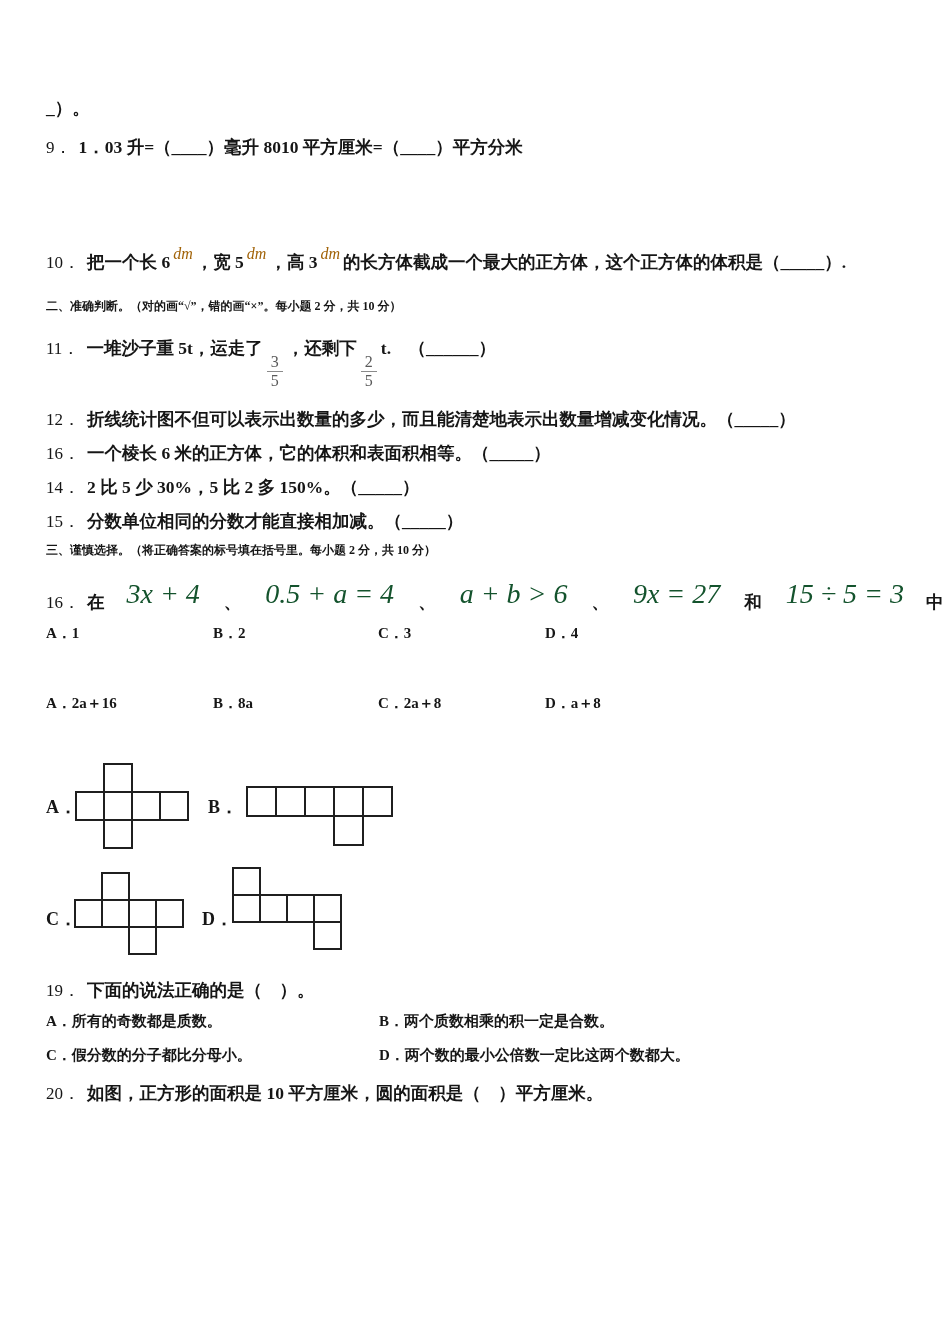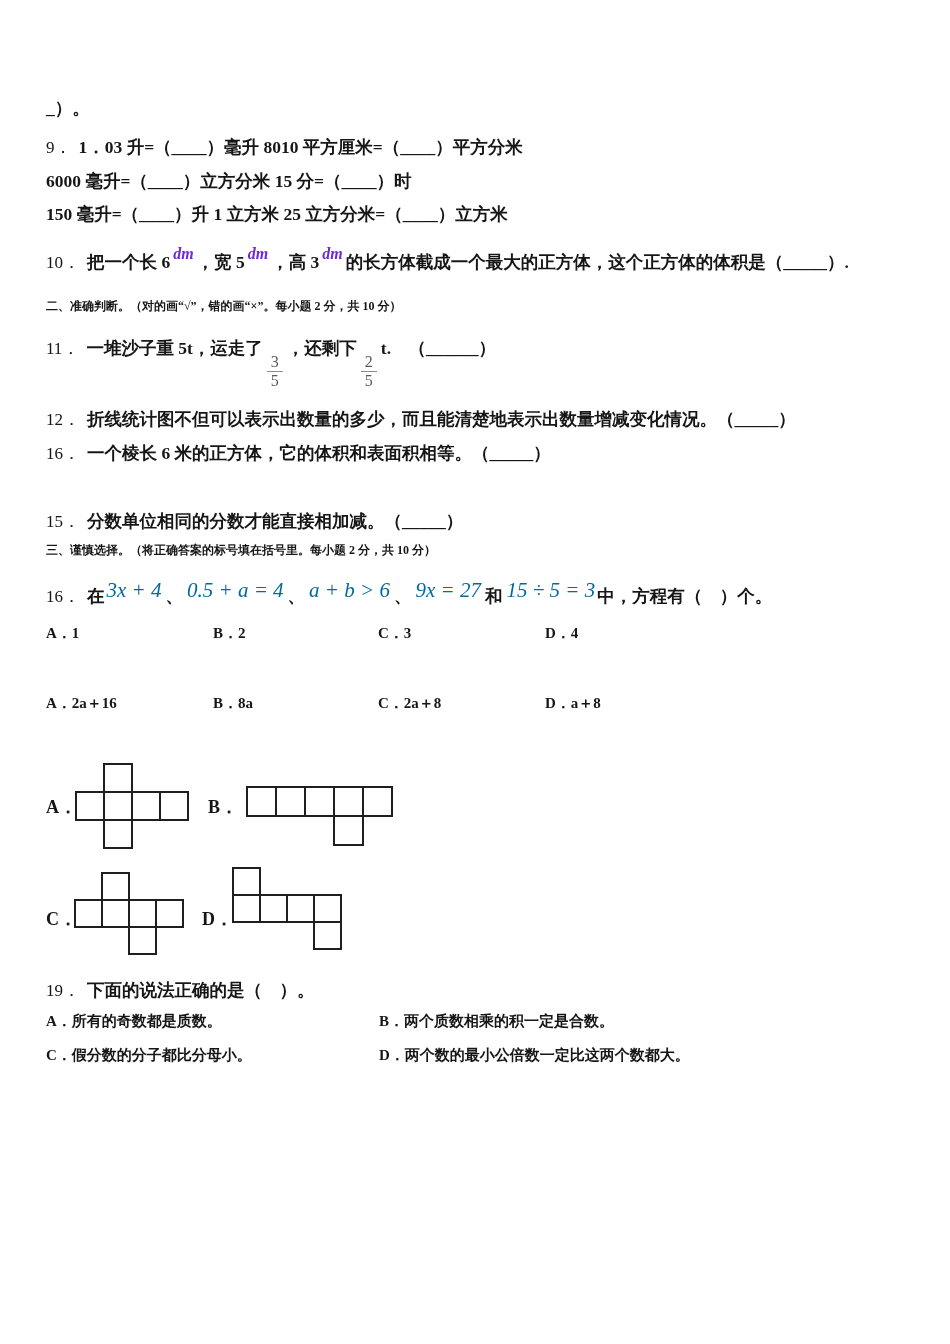"6000 毫升=（____）立方分米 15 分=（____）时" div.line { html: <div> <span>6000 毫升=（____）立方分米 15 分=（____）时</span> </div> -> none }
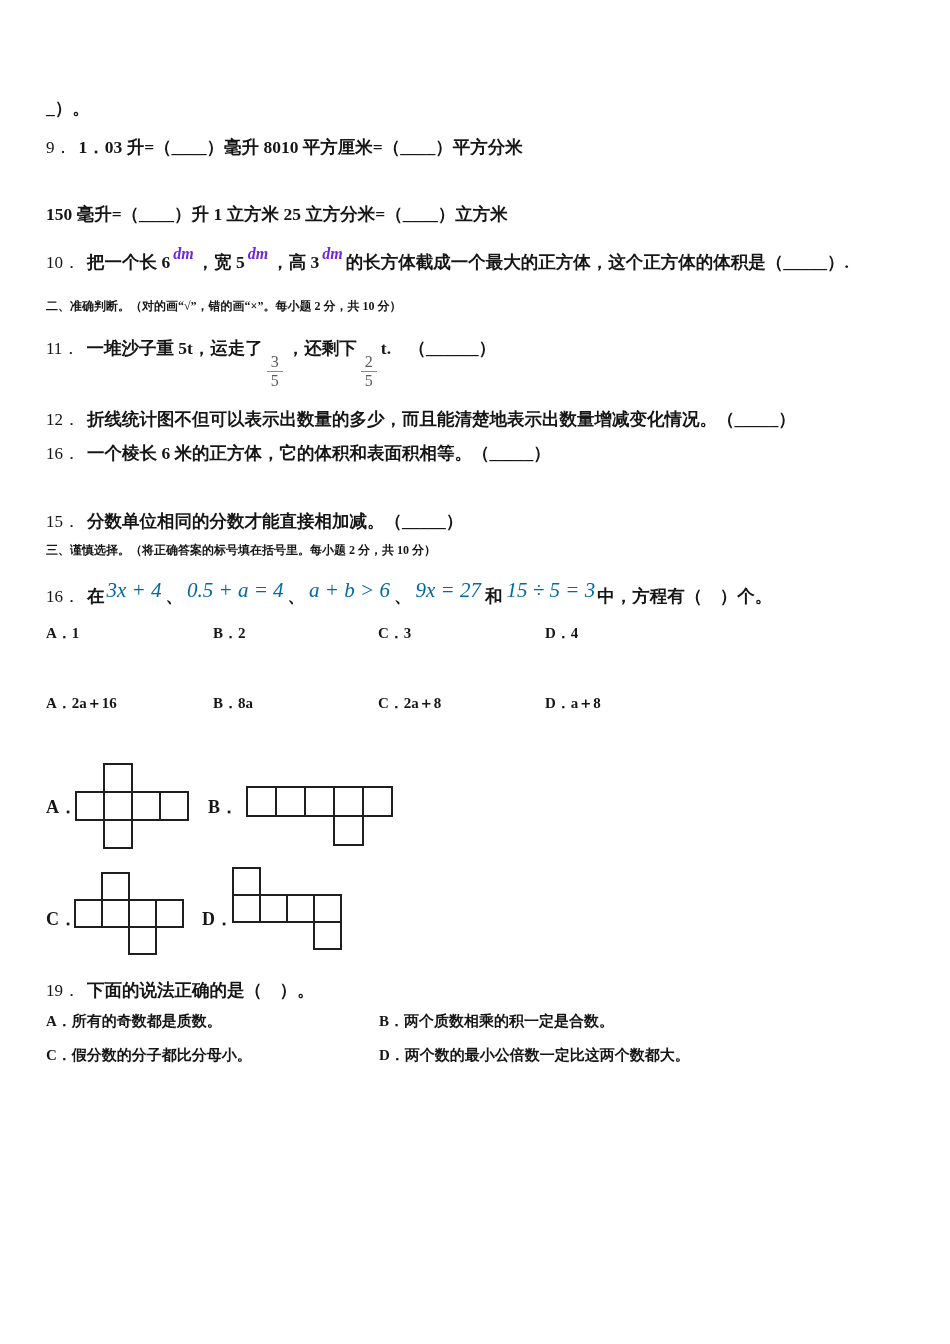"150 毫升=（____）升 1 立方米 25" div.line { html: <div> <span>150 毫升=（____）升 1 立方米 25 立方分米=（____）立方米</span> </div> -> none }
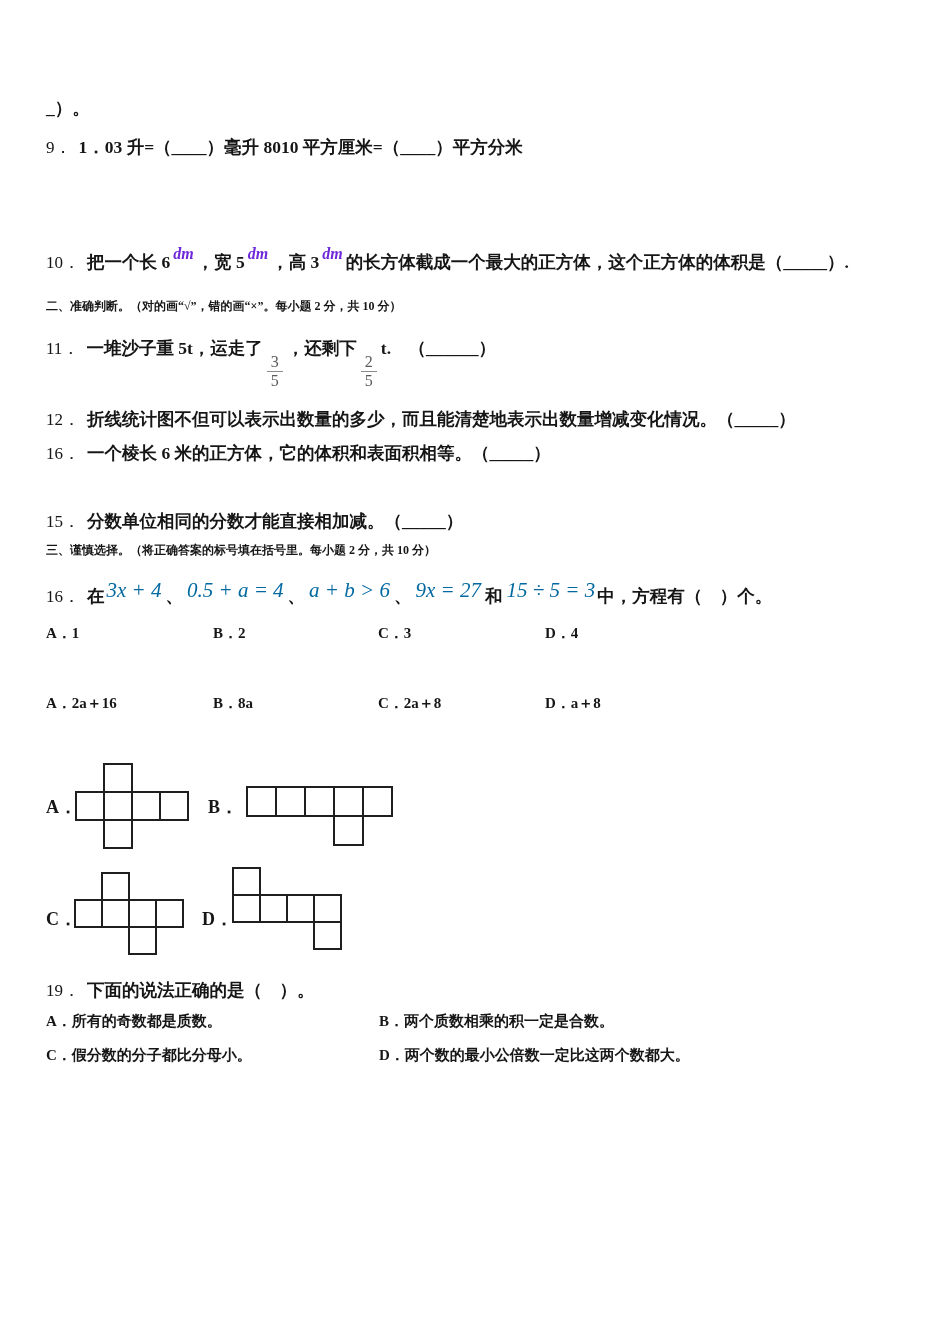"dm" .unit { color: #6d28d9 -> #a16207; font-weight: 700 -> 400 }
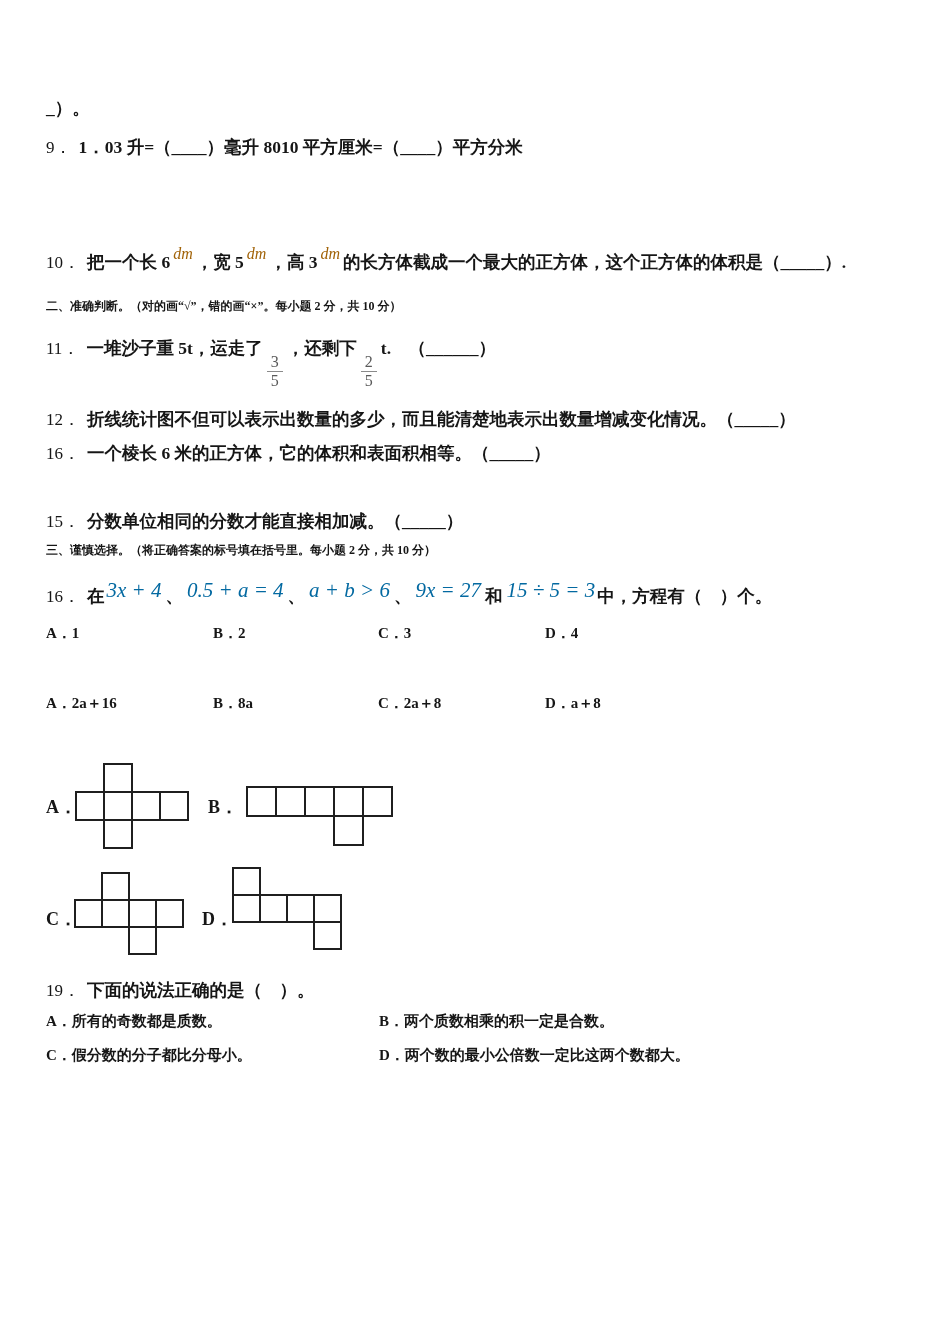"14． 2 比 5 少" div.line { html: none -> <div> <span>14．</span><span>2 比 5 少 30%，5 比 2 多 150%。（_____）</span> </div> }
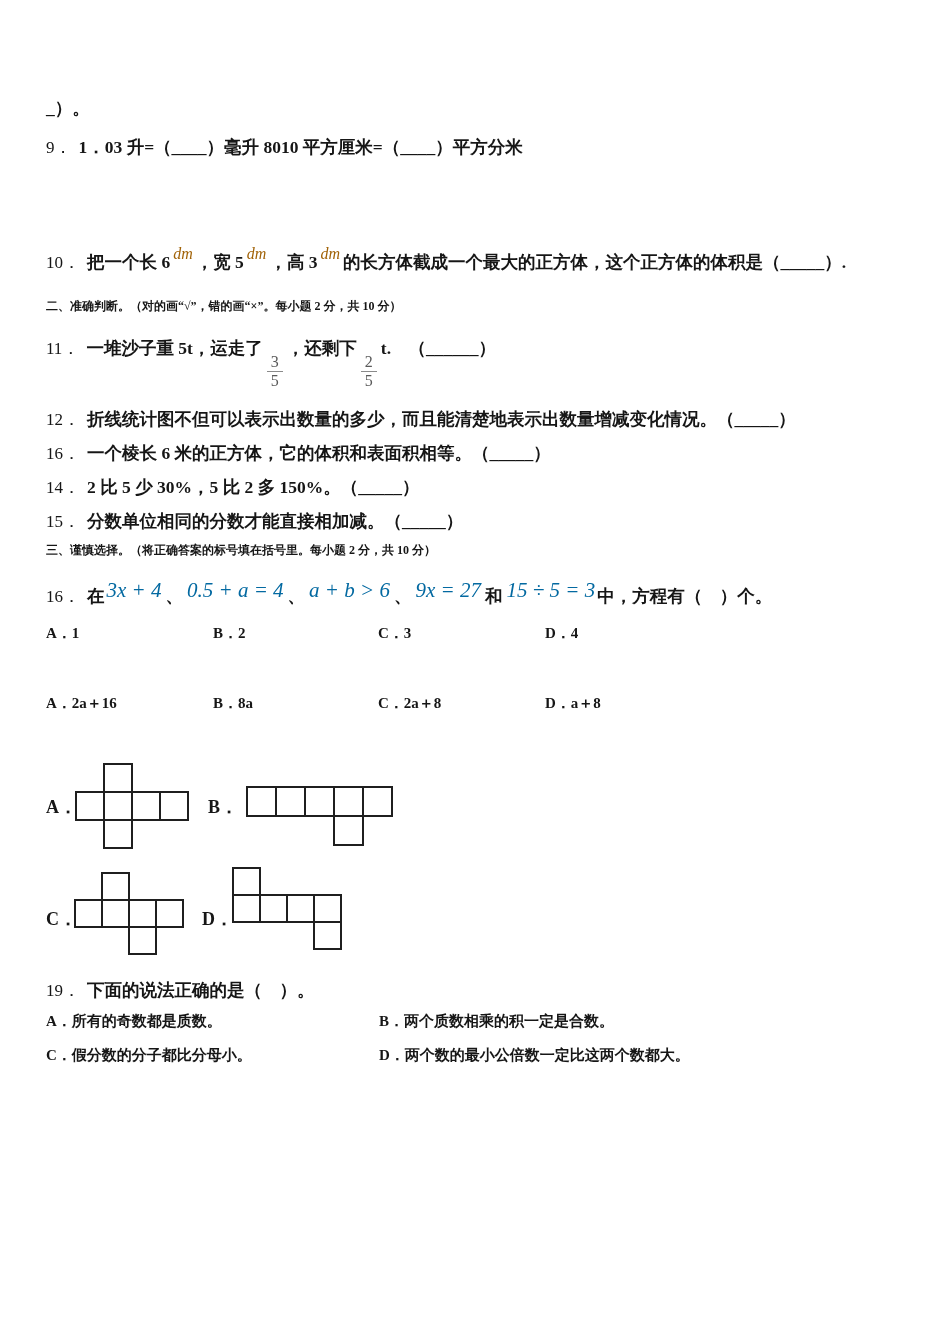"3x + 4" .math { color: #0369a1 -> #14532d; font-size: 21px -> 28px; margin: 0 2px -> 0 22px }
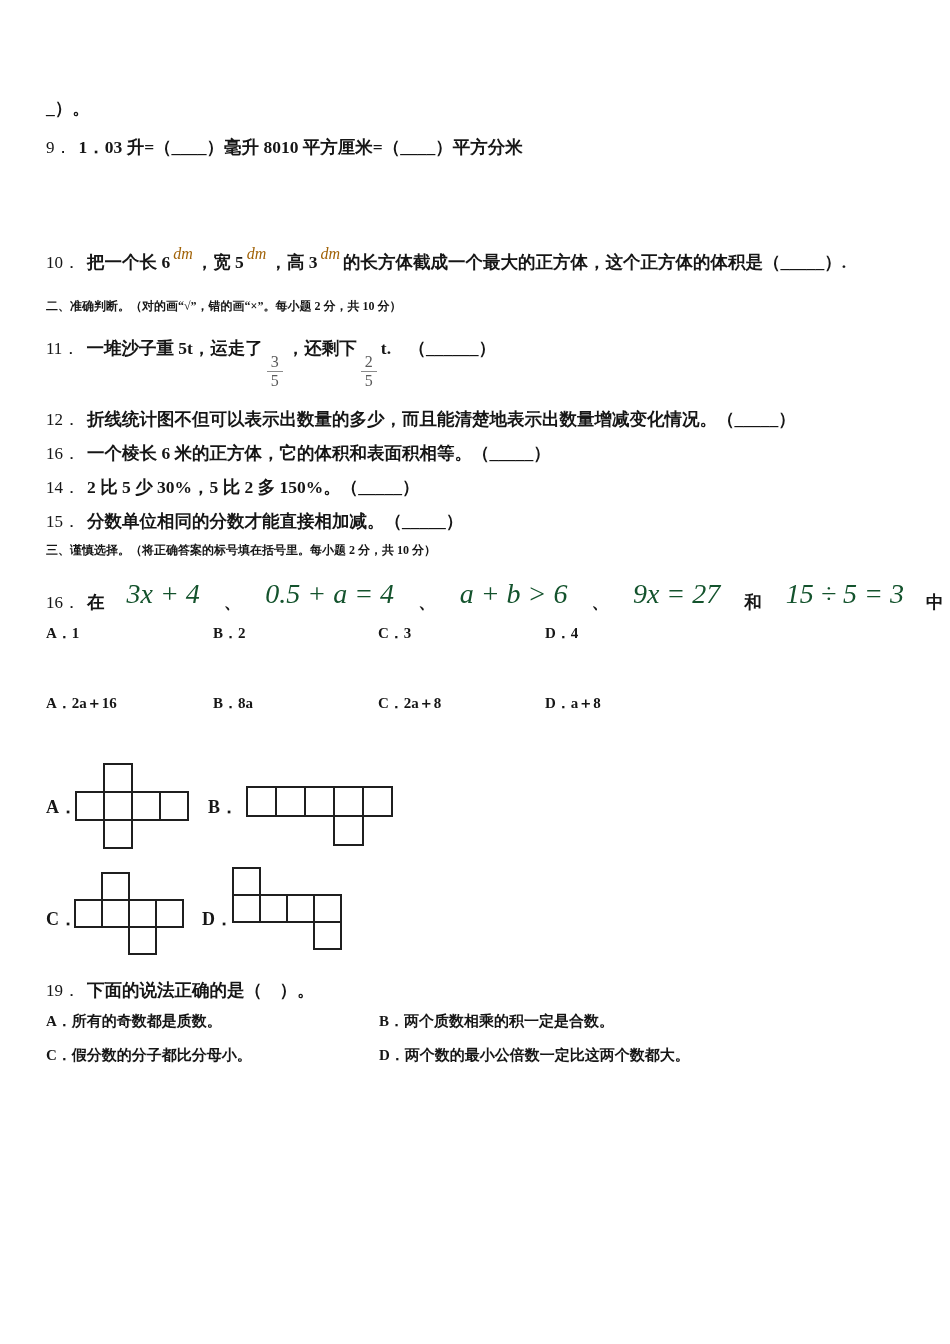"20． 如图，正方形的面积是 10 平方厘米，圆的面积是（ ）平方厘米。" div.line { html: none -> <div> <span>20．</span><span>如图，正方形的面积是 10 平方厘米，圆的面积是（ ）平方厘米。</span> </div> }
